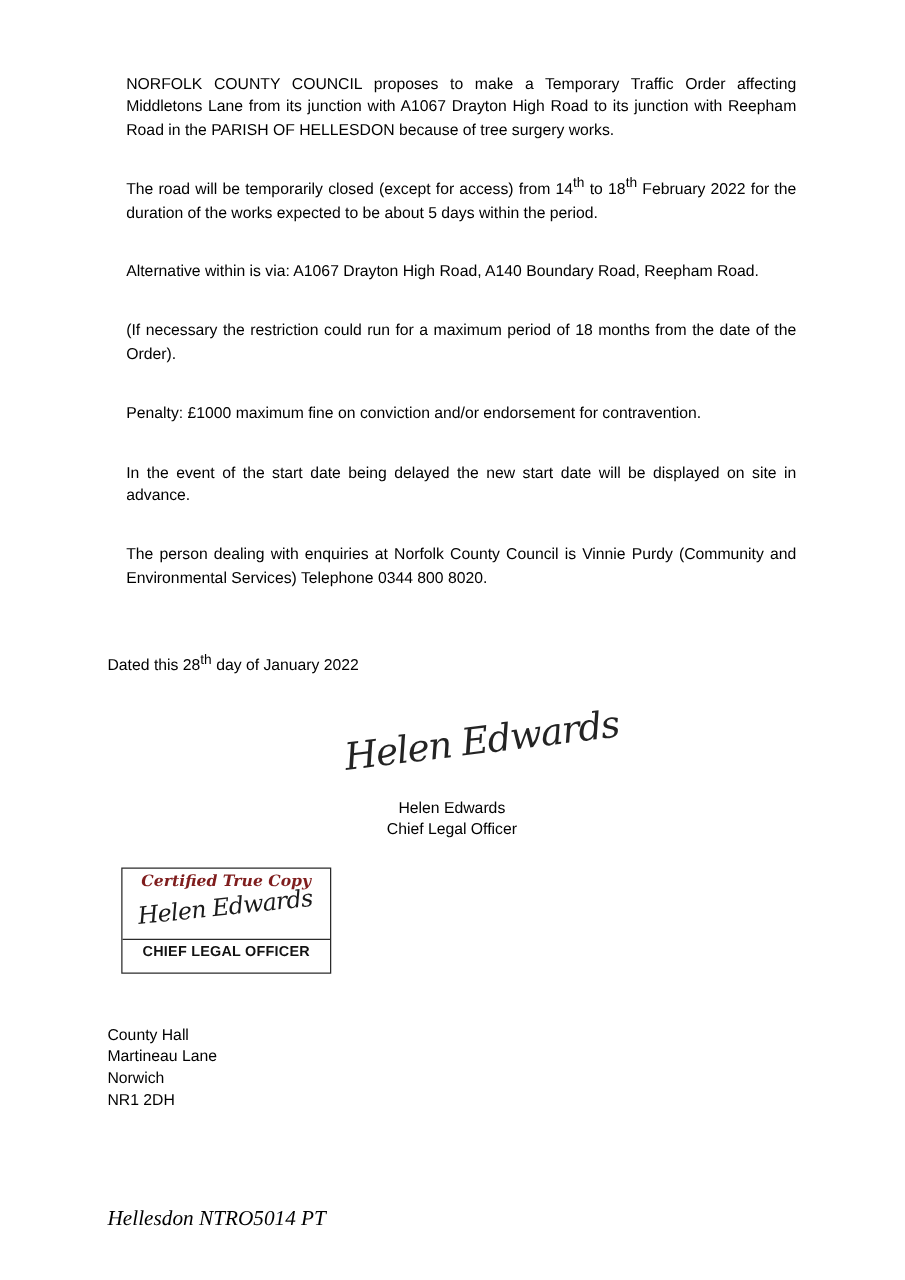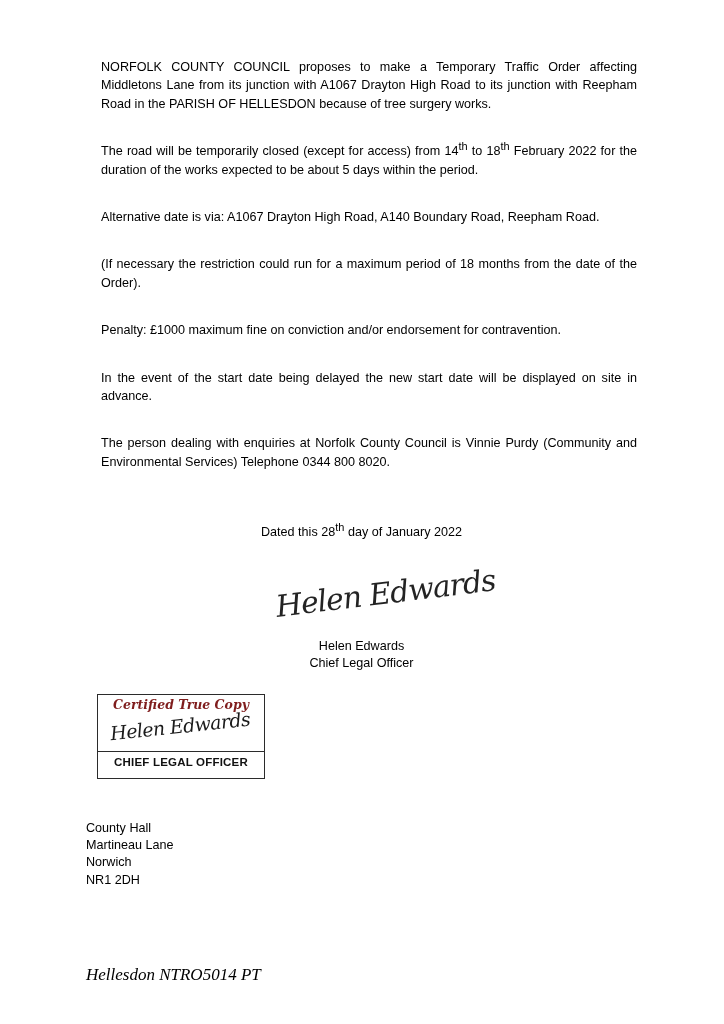"Alternative date is via: A1067" p.para { text: date -> within }
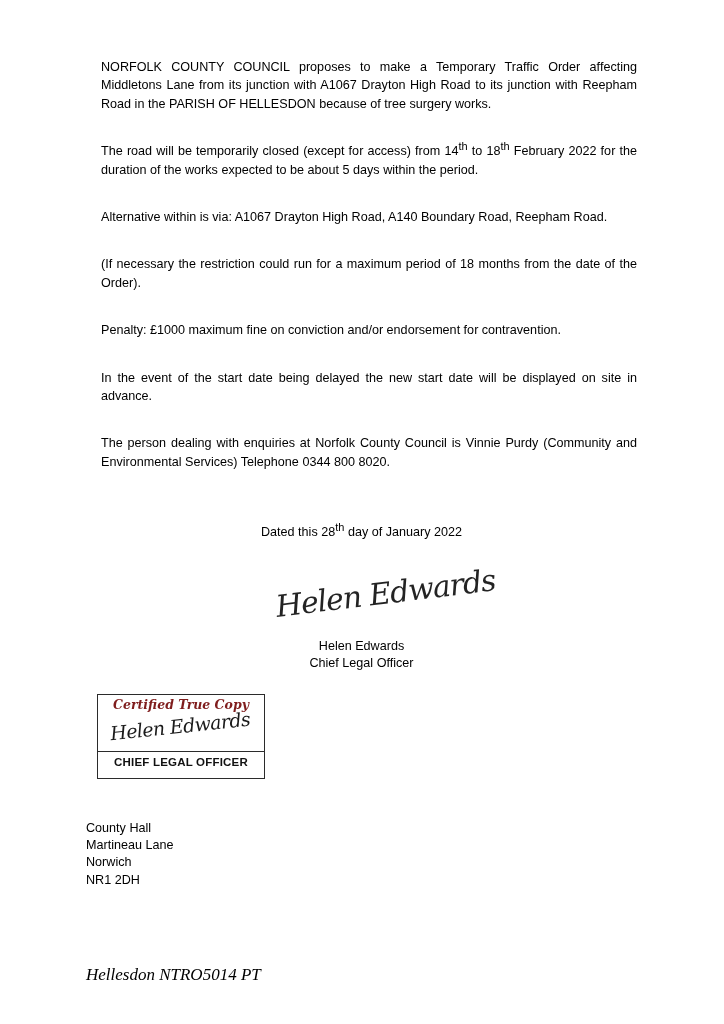"Dated this 28th day of" .dated { text-align: center -> left }
